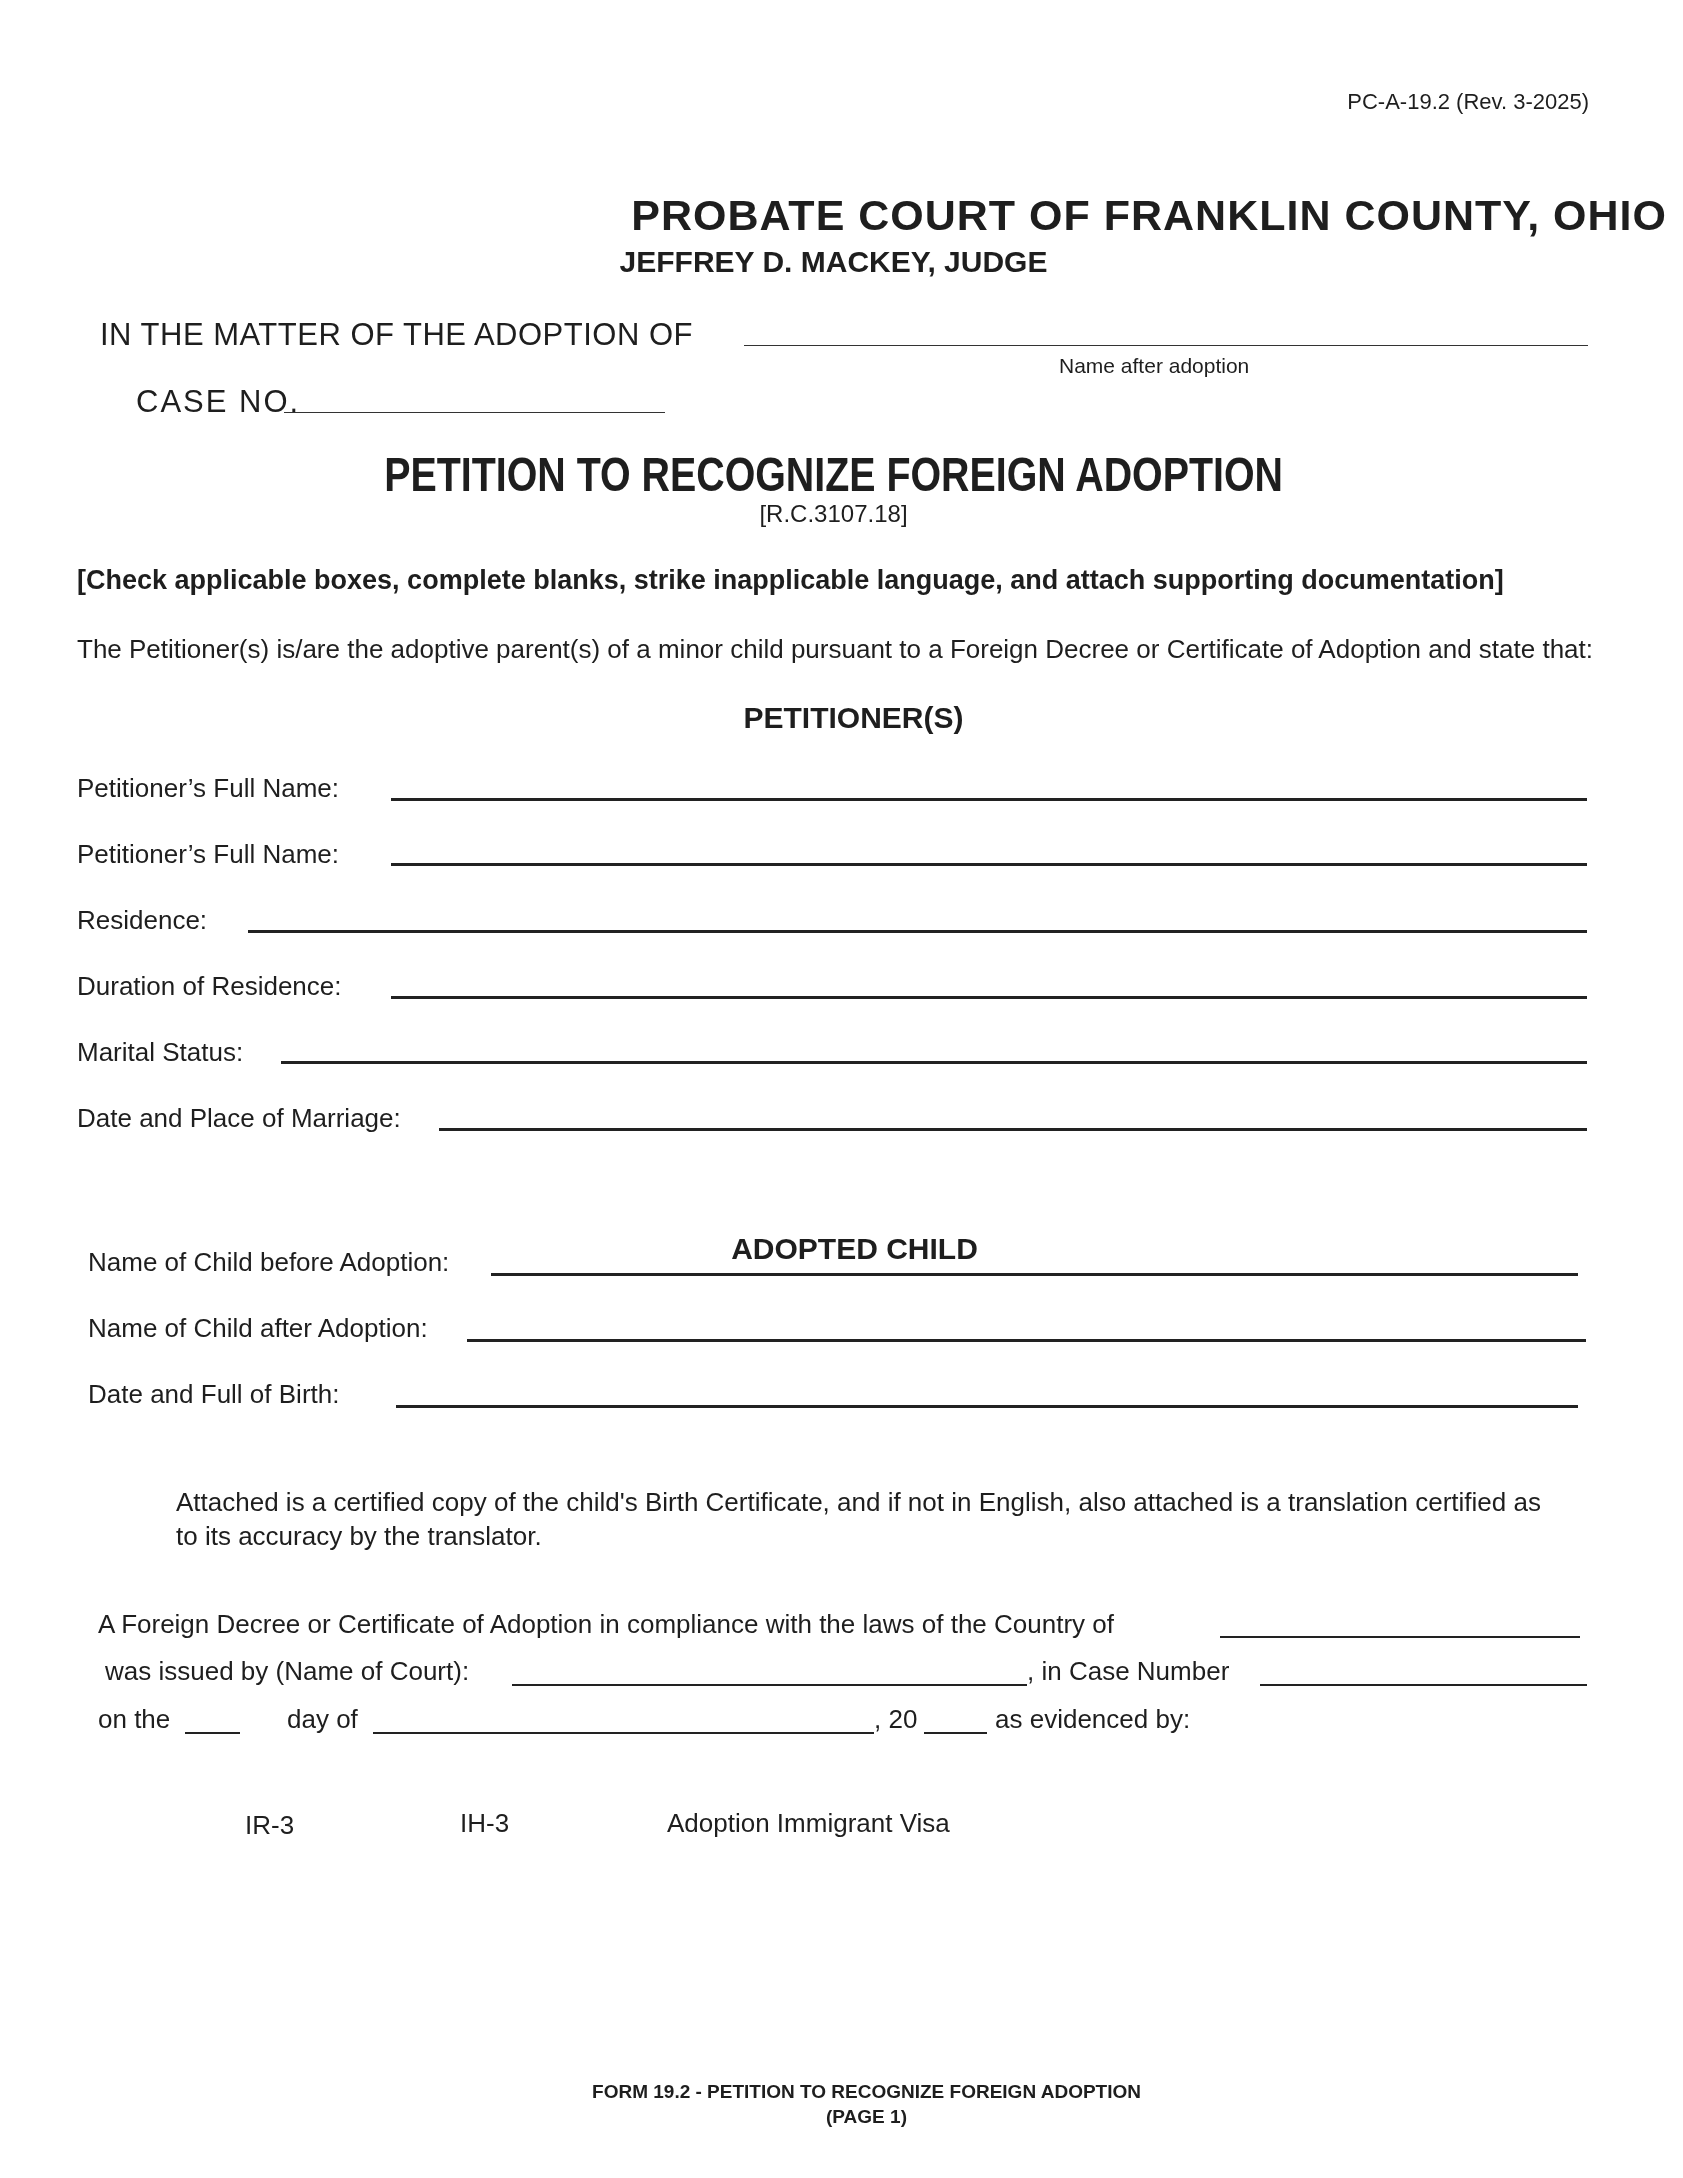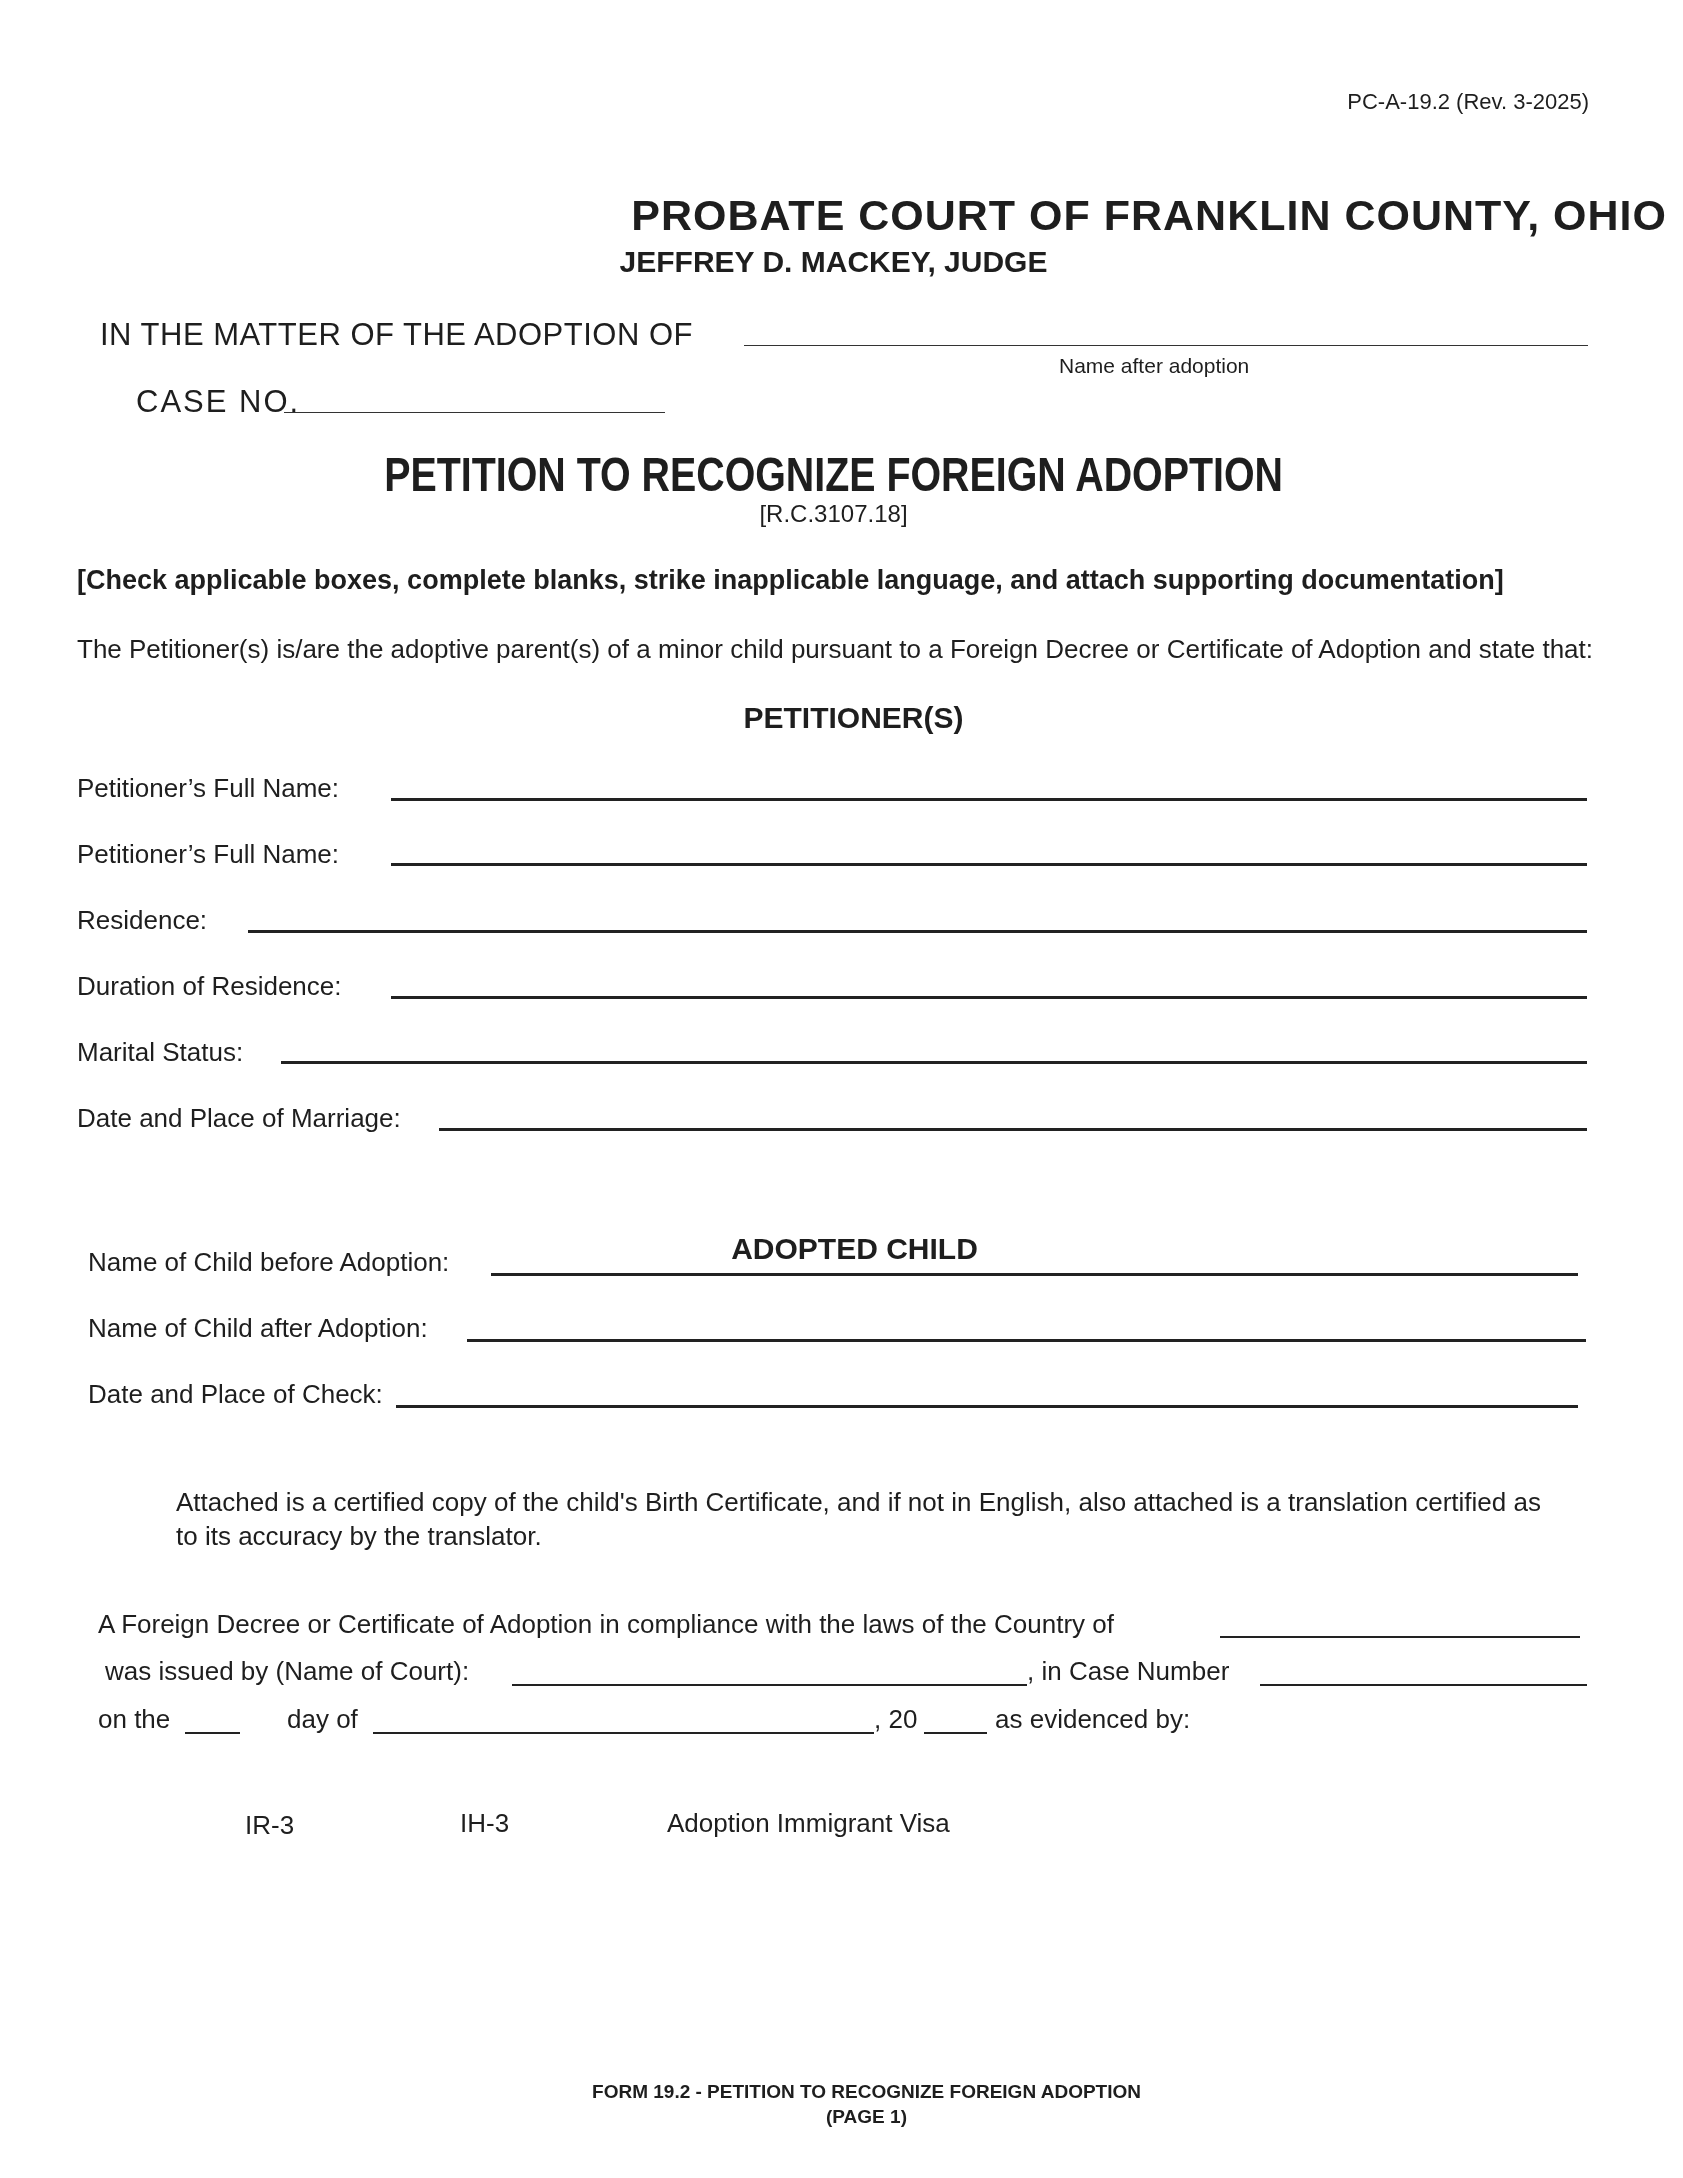"Date and Place of Check:" div.abs { text: Place of Check -> Full of Birth }
